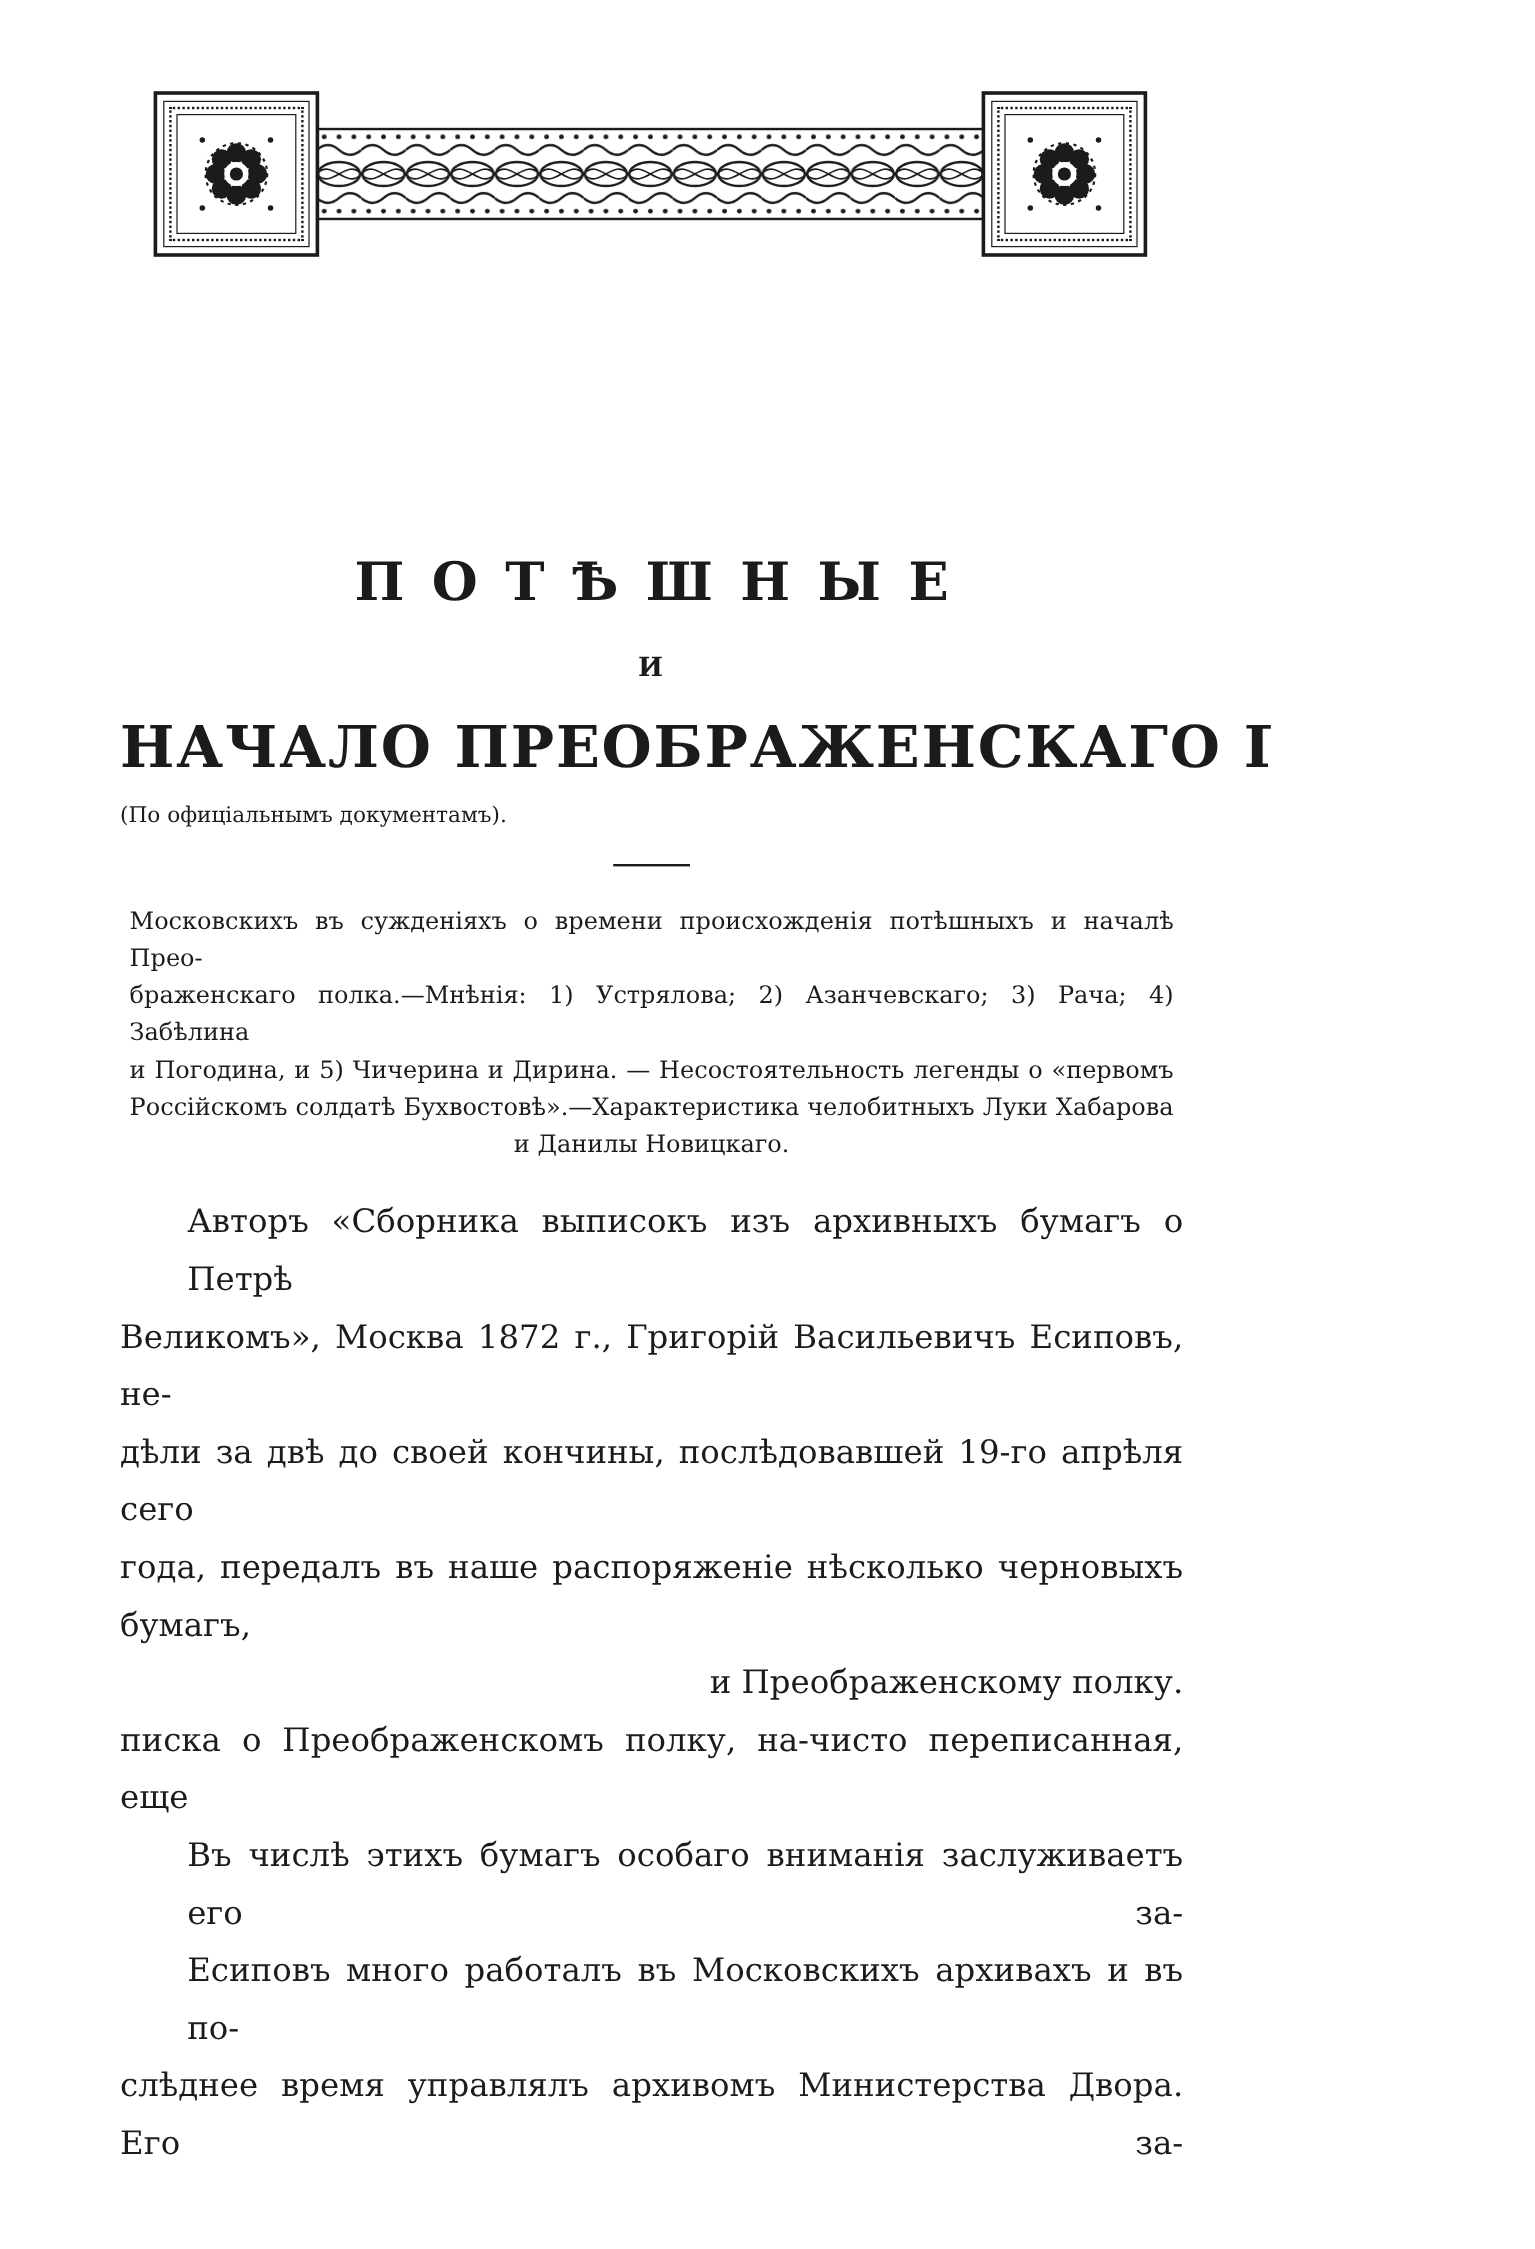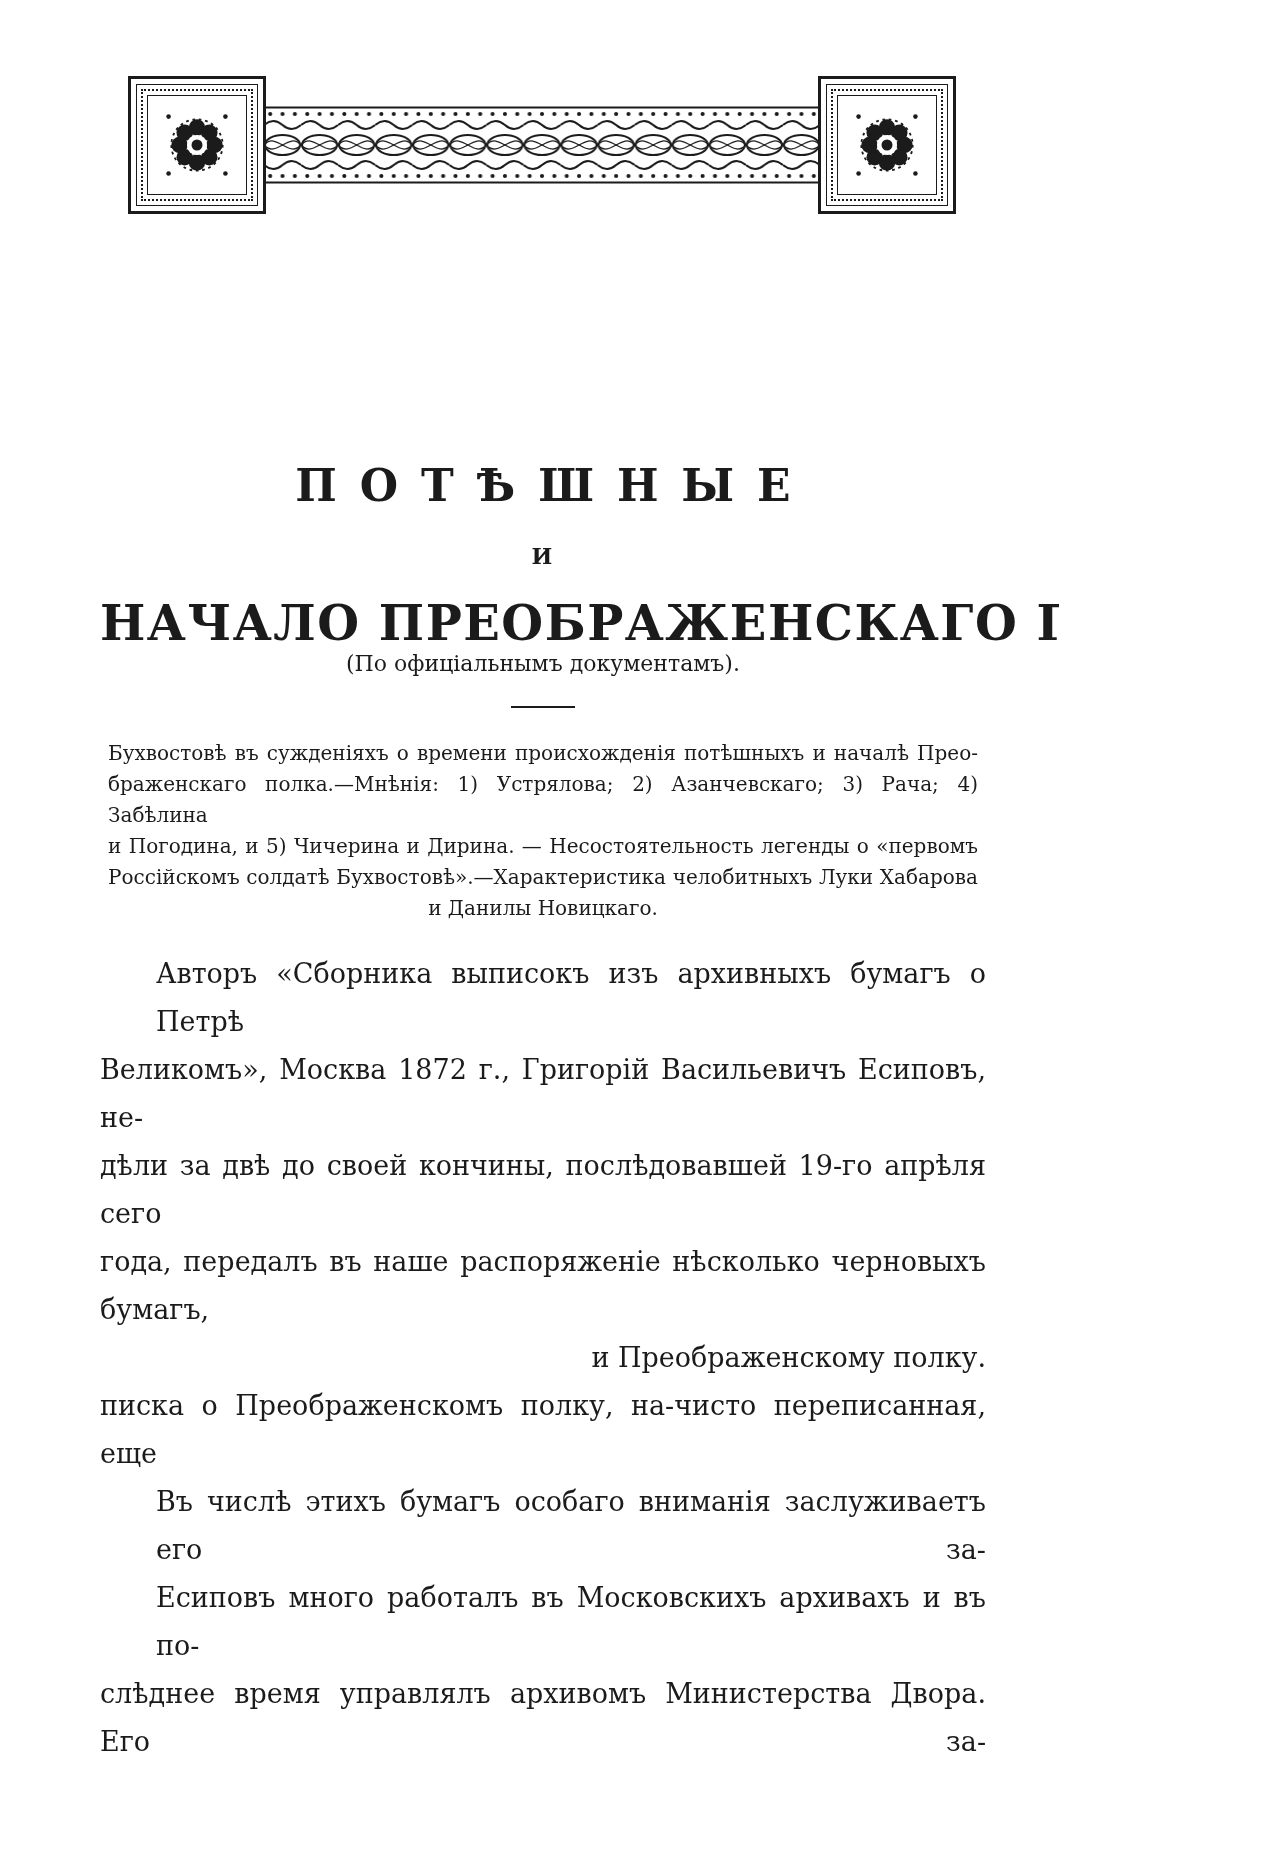"(По офиціальнымъ документамъ)." .subtitle { font-size: 22px -> 18px; margin-top: none -> 18px; text-align: center -> left }
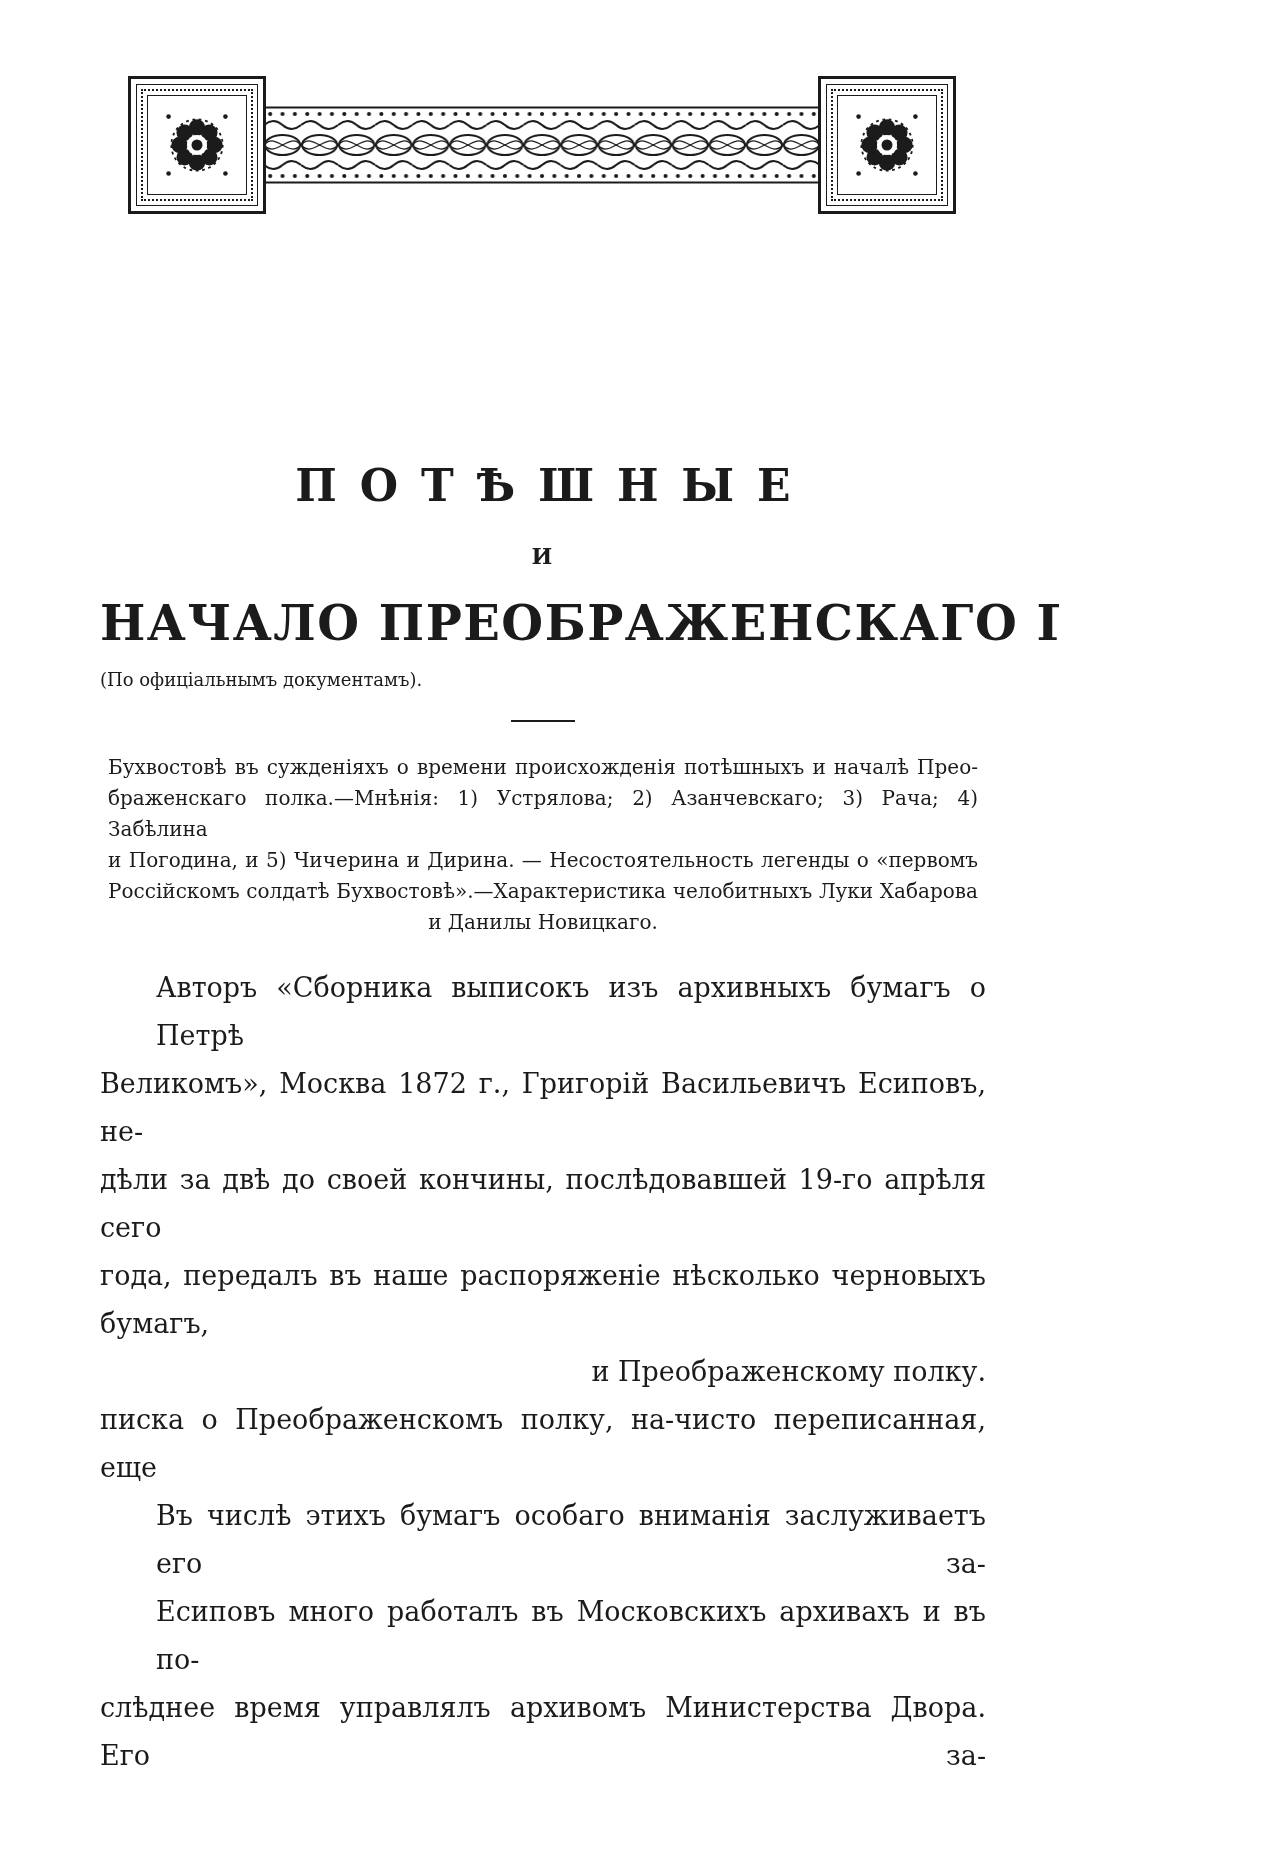"Бухвостовѣ въ сужденіяхъ о времени" div.hl { text: Бухвостовѣ -> Московскихъ }
